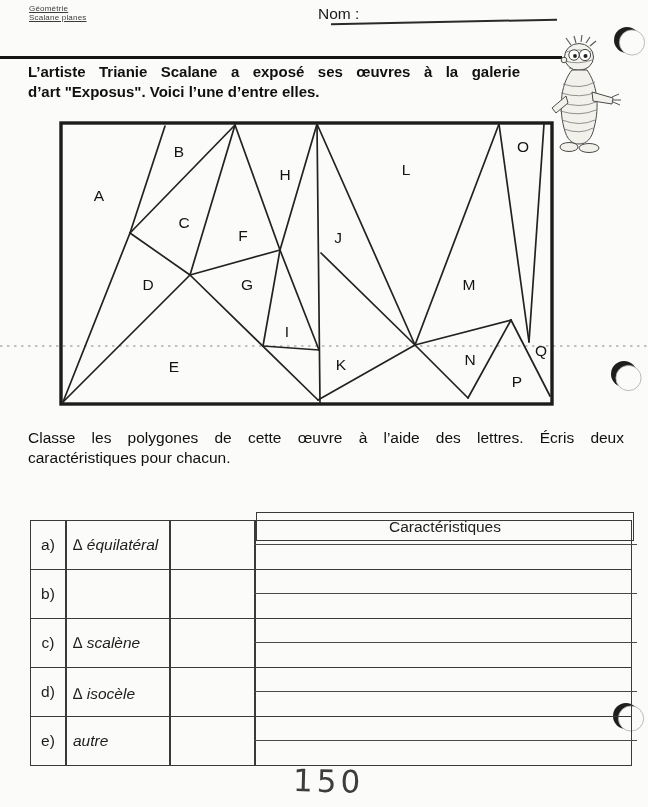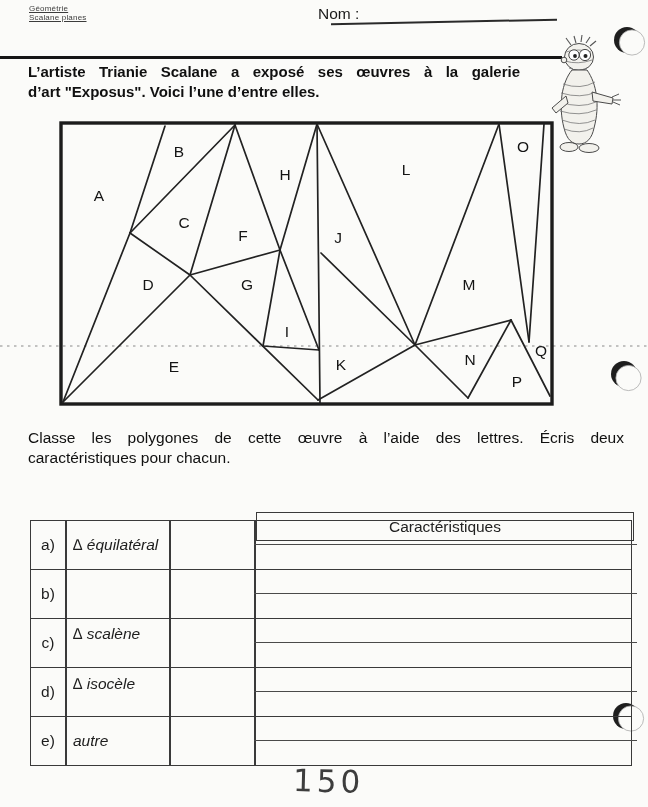"∆ scalène" div.rowlabel { top: 88px -> 97px }
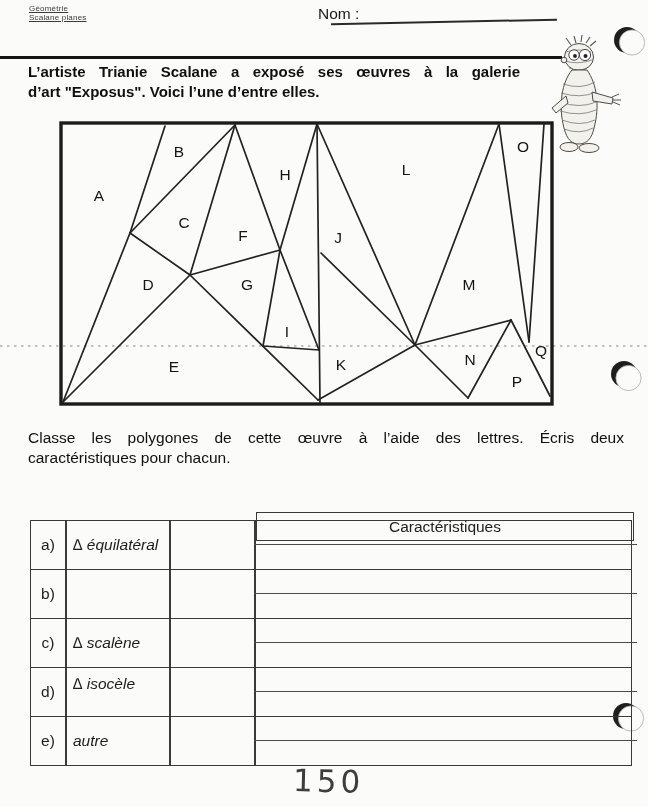"∆ isocèle" div.rowlabel { top: 138px -> 148px }
